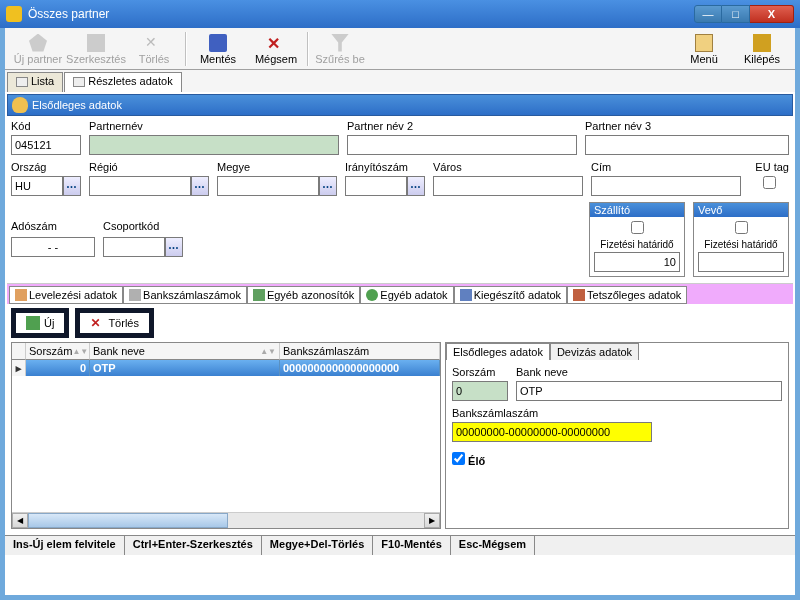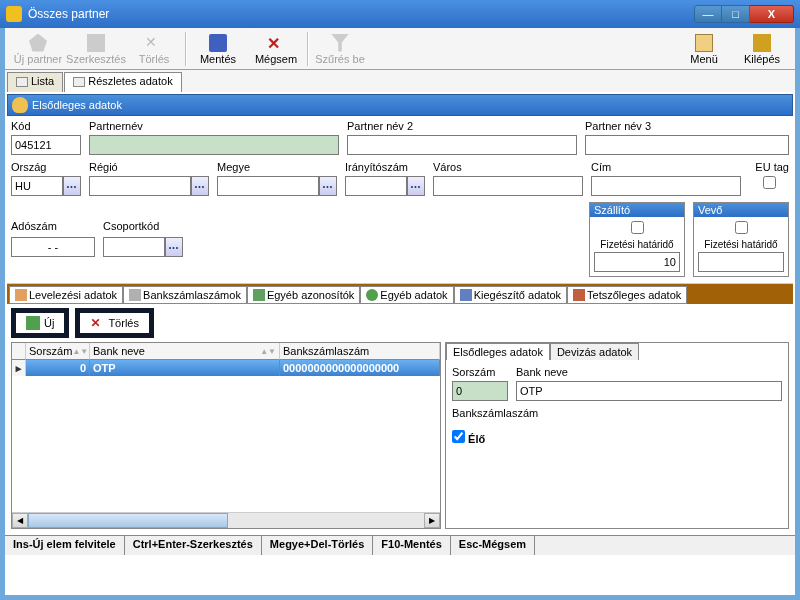"Levelezési adatok" .subtabs { background: #a16207 -> #f0abfc }
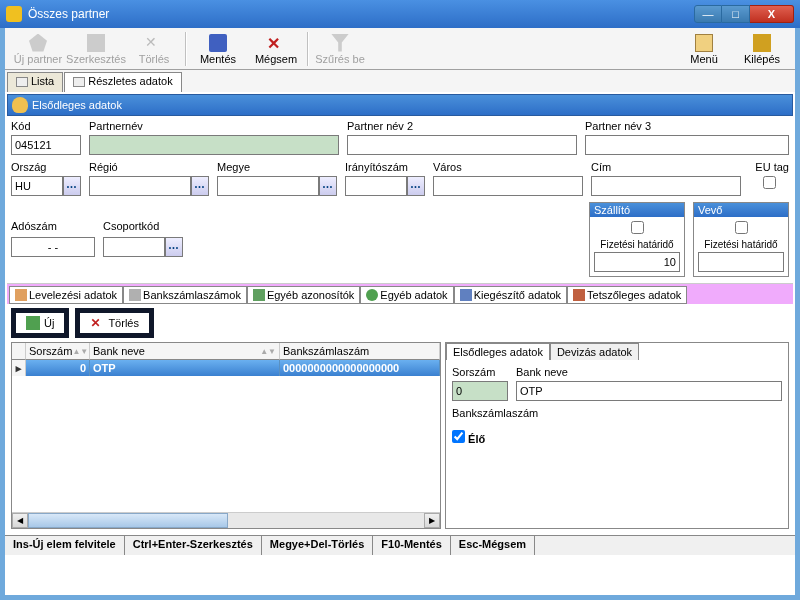"00000000-00000000-00000000" div.row { html: none -> <div> <input> </div> }
